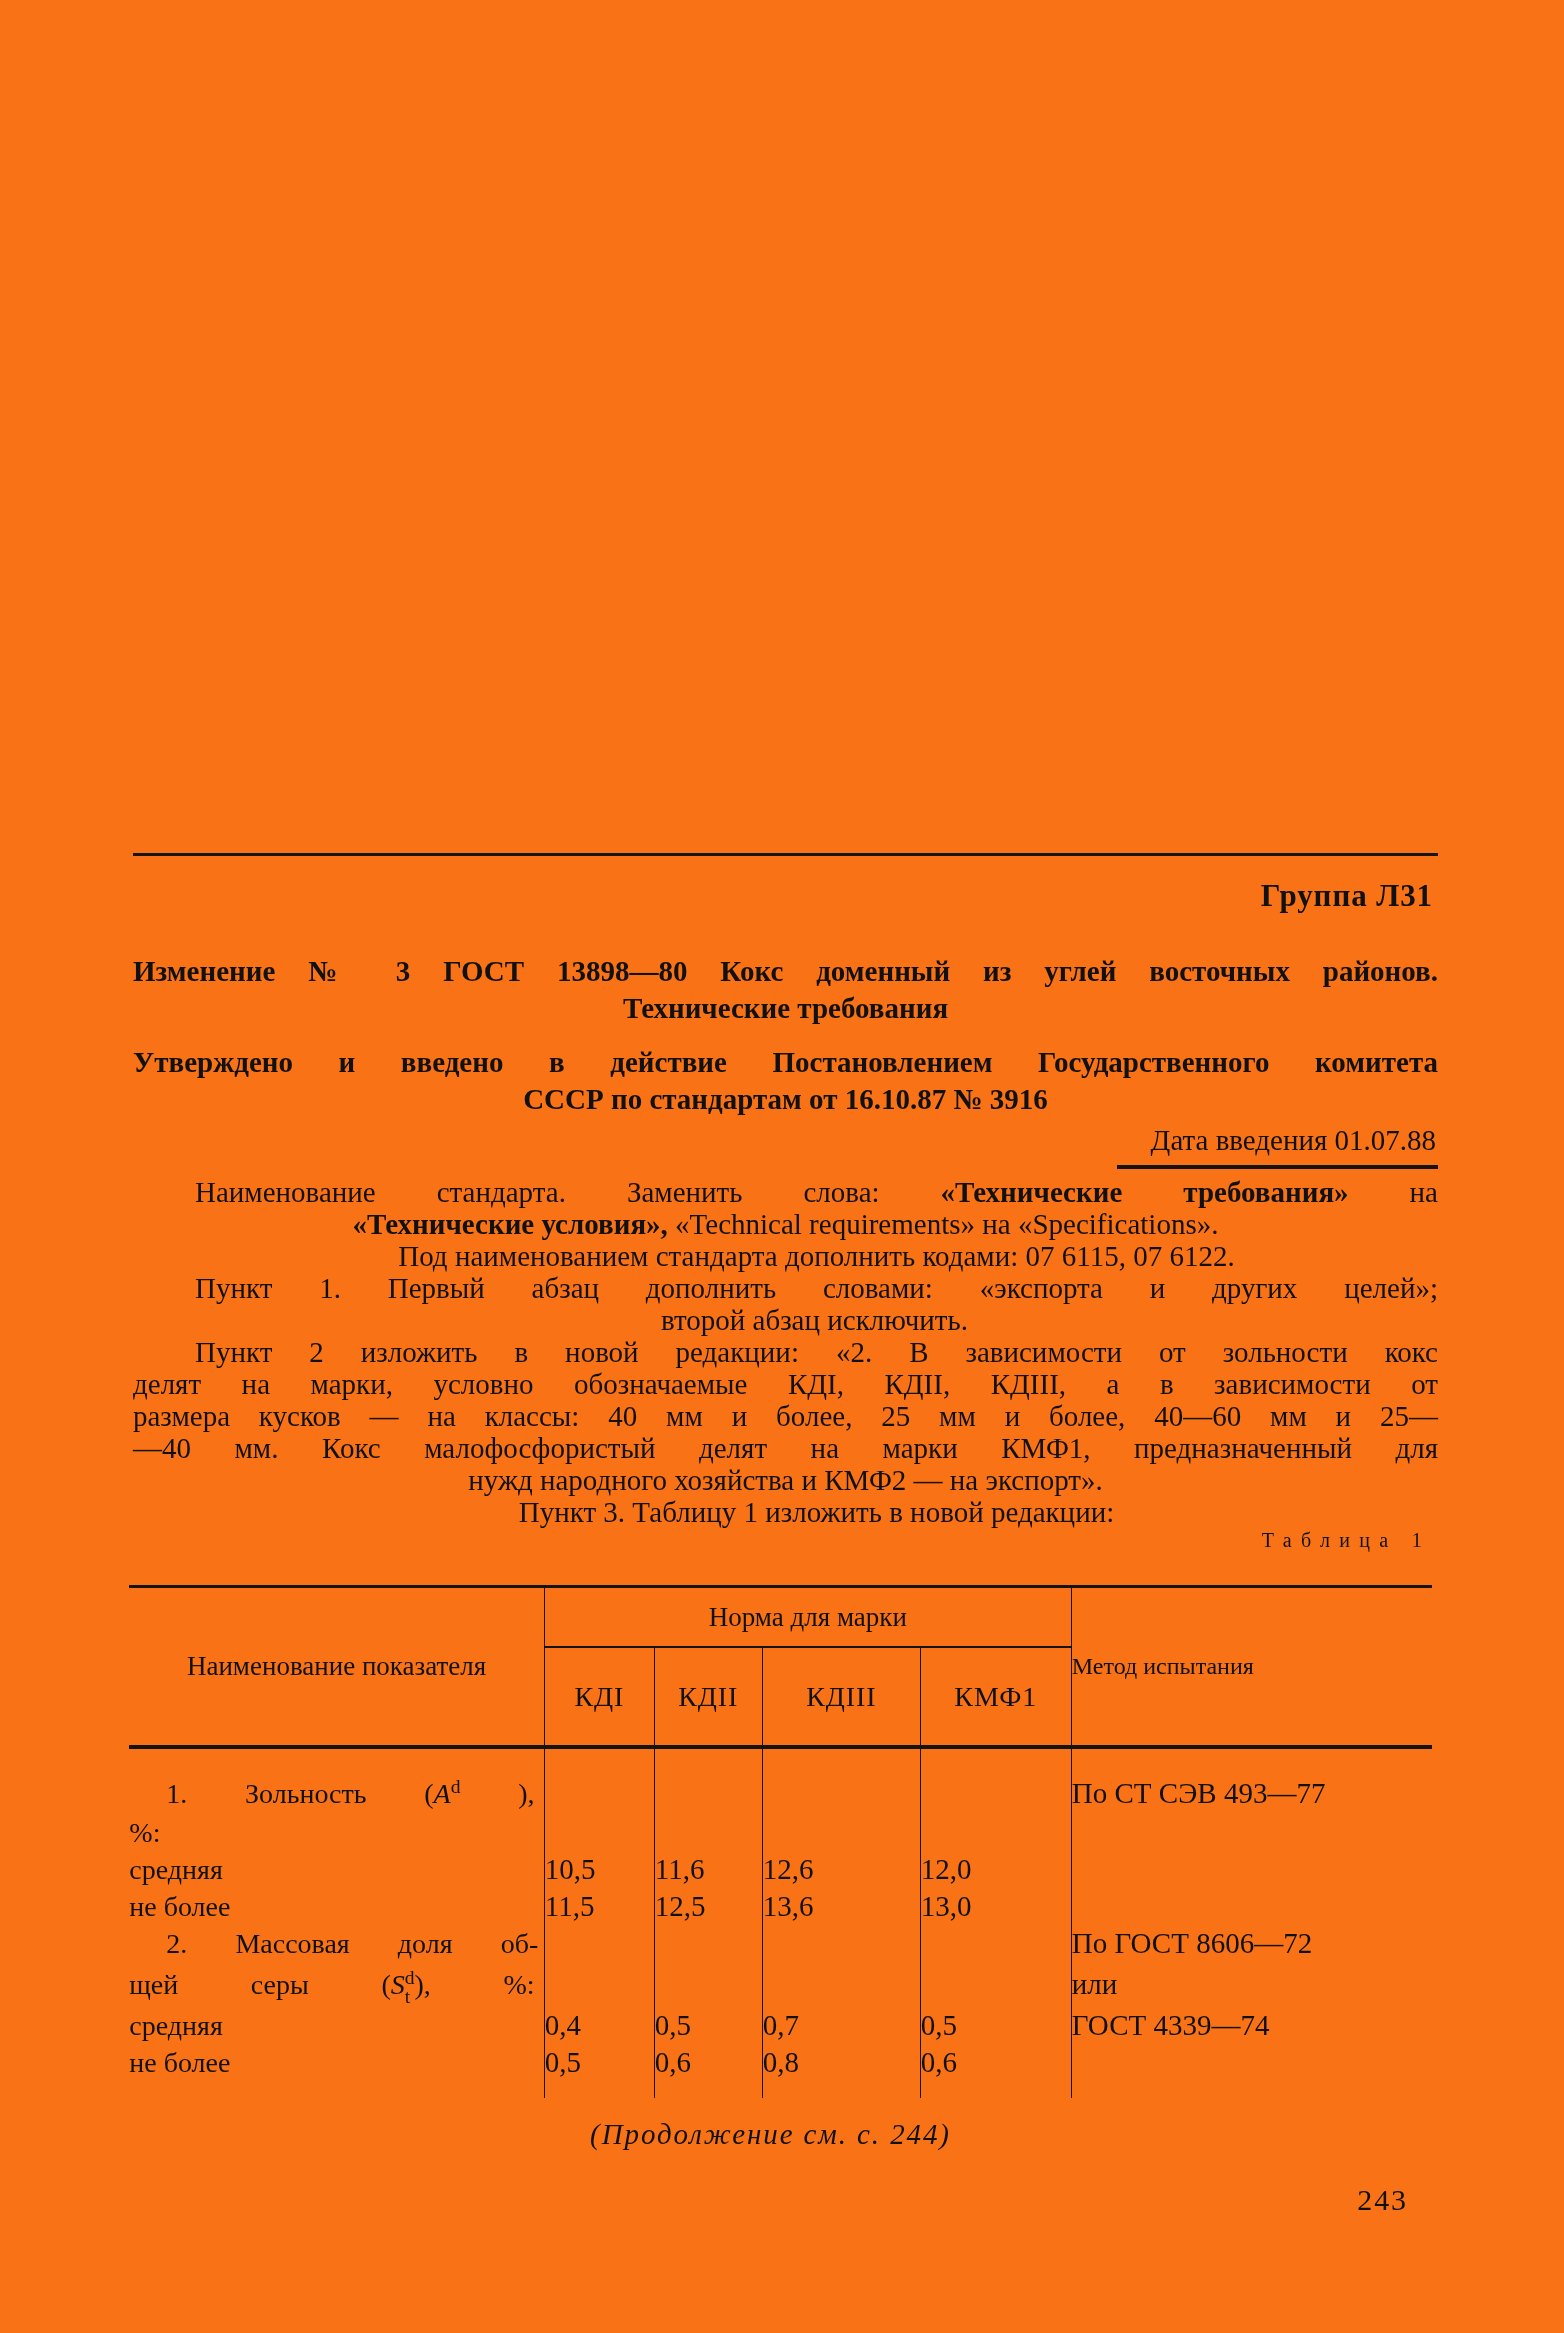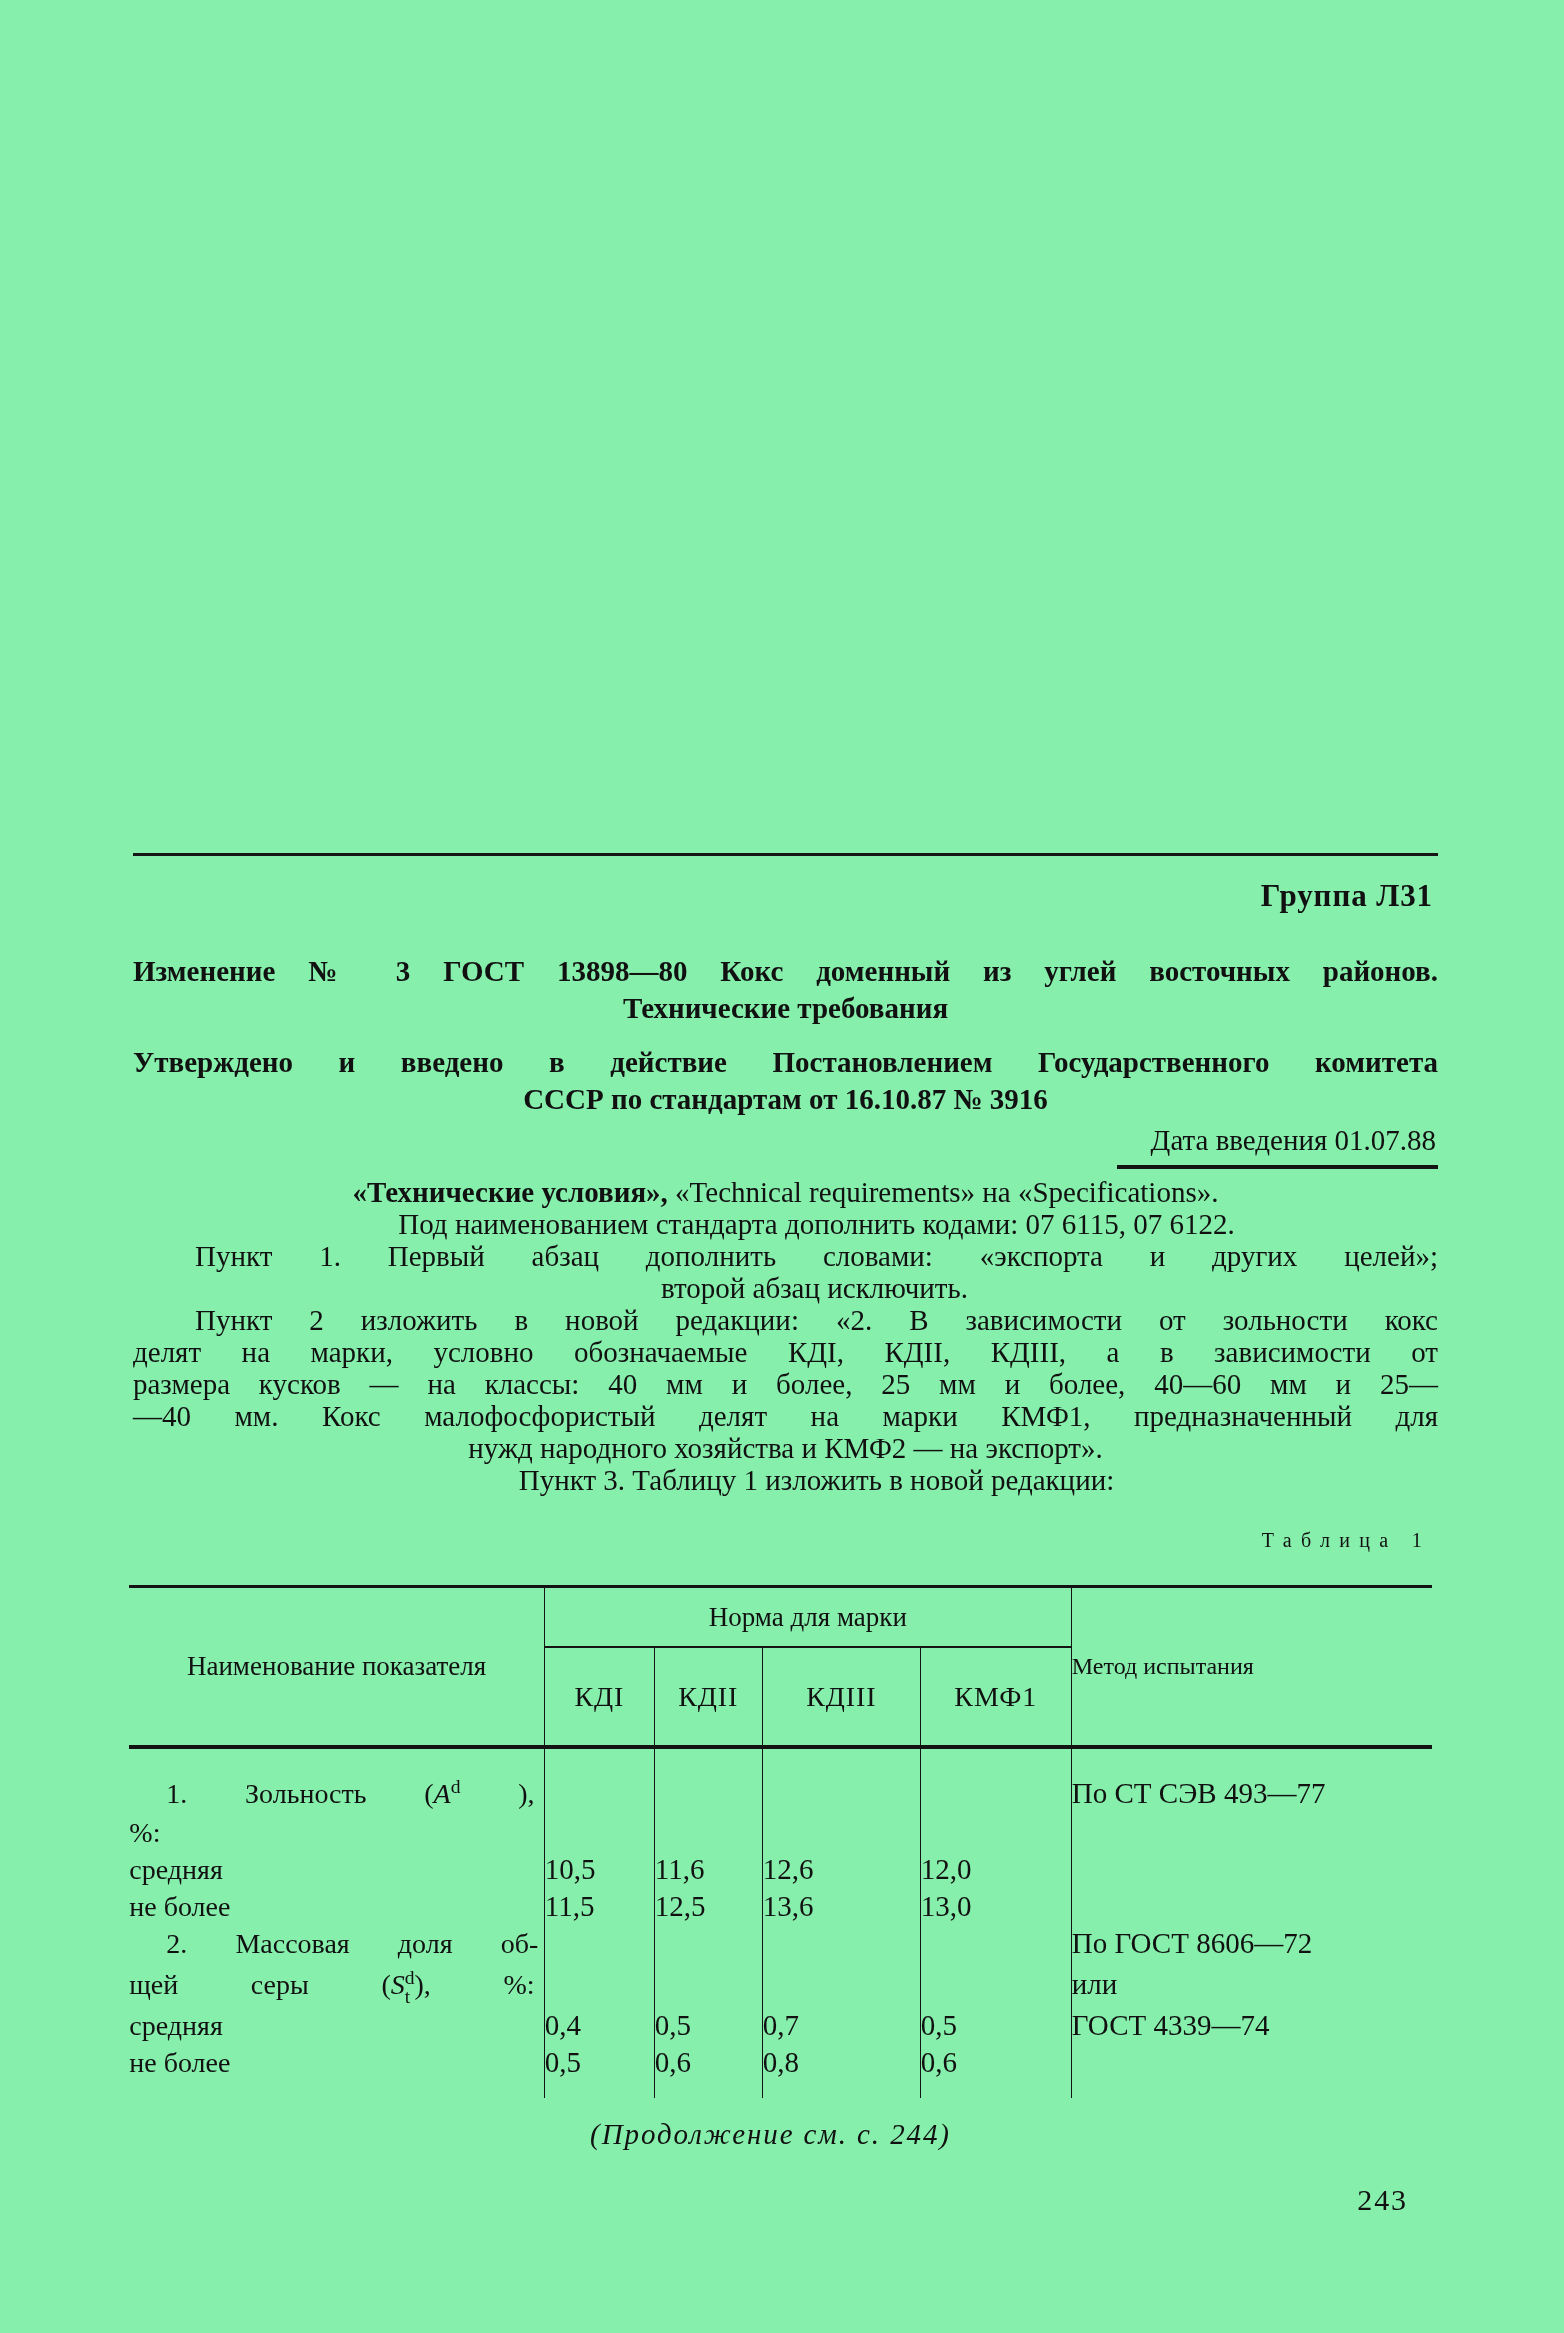"Группа Л31" .page { background: #86efac -> #f97316 }
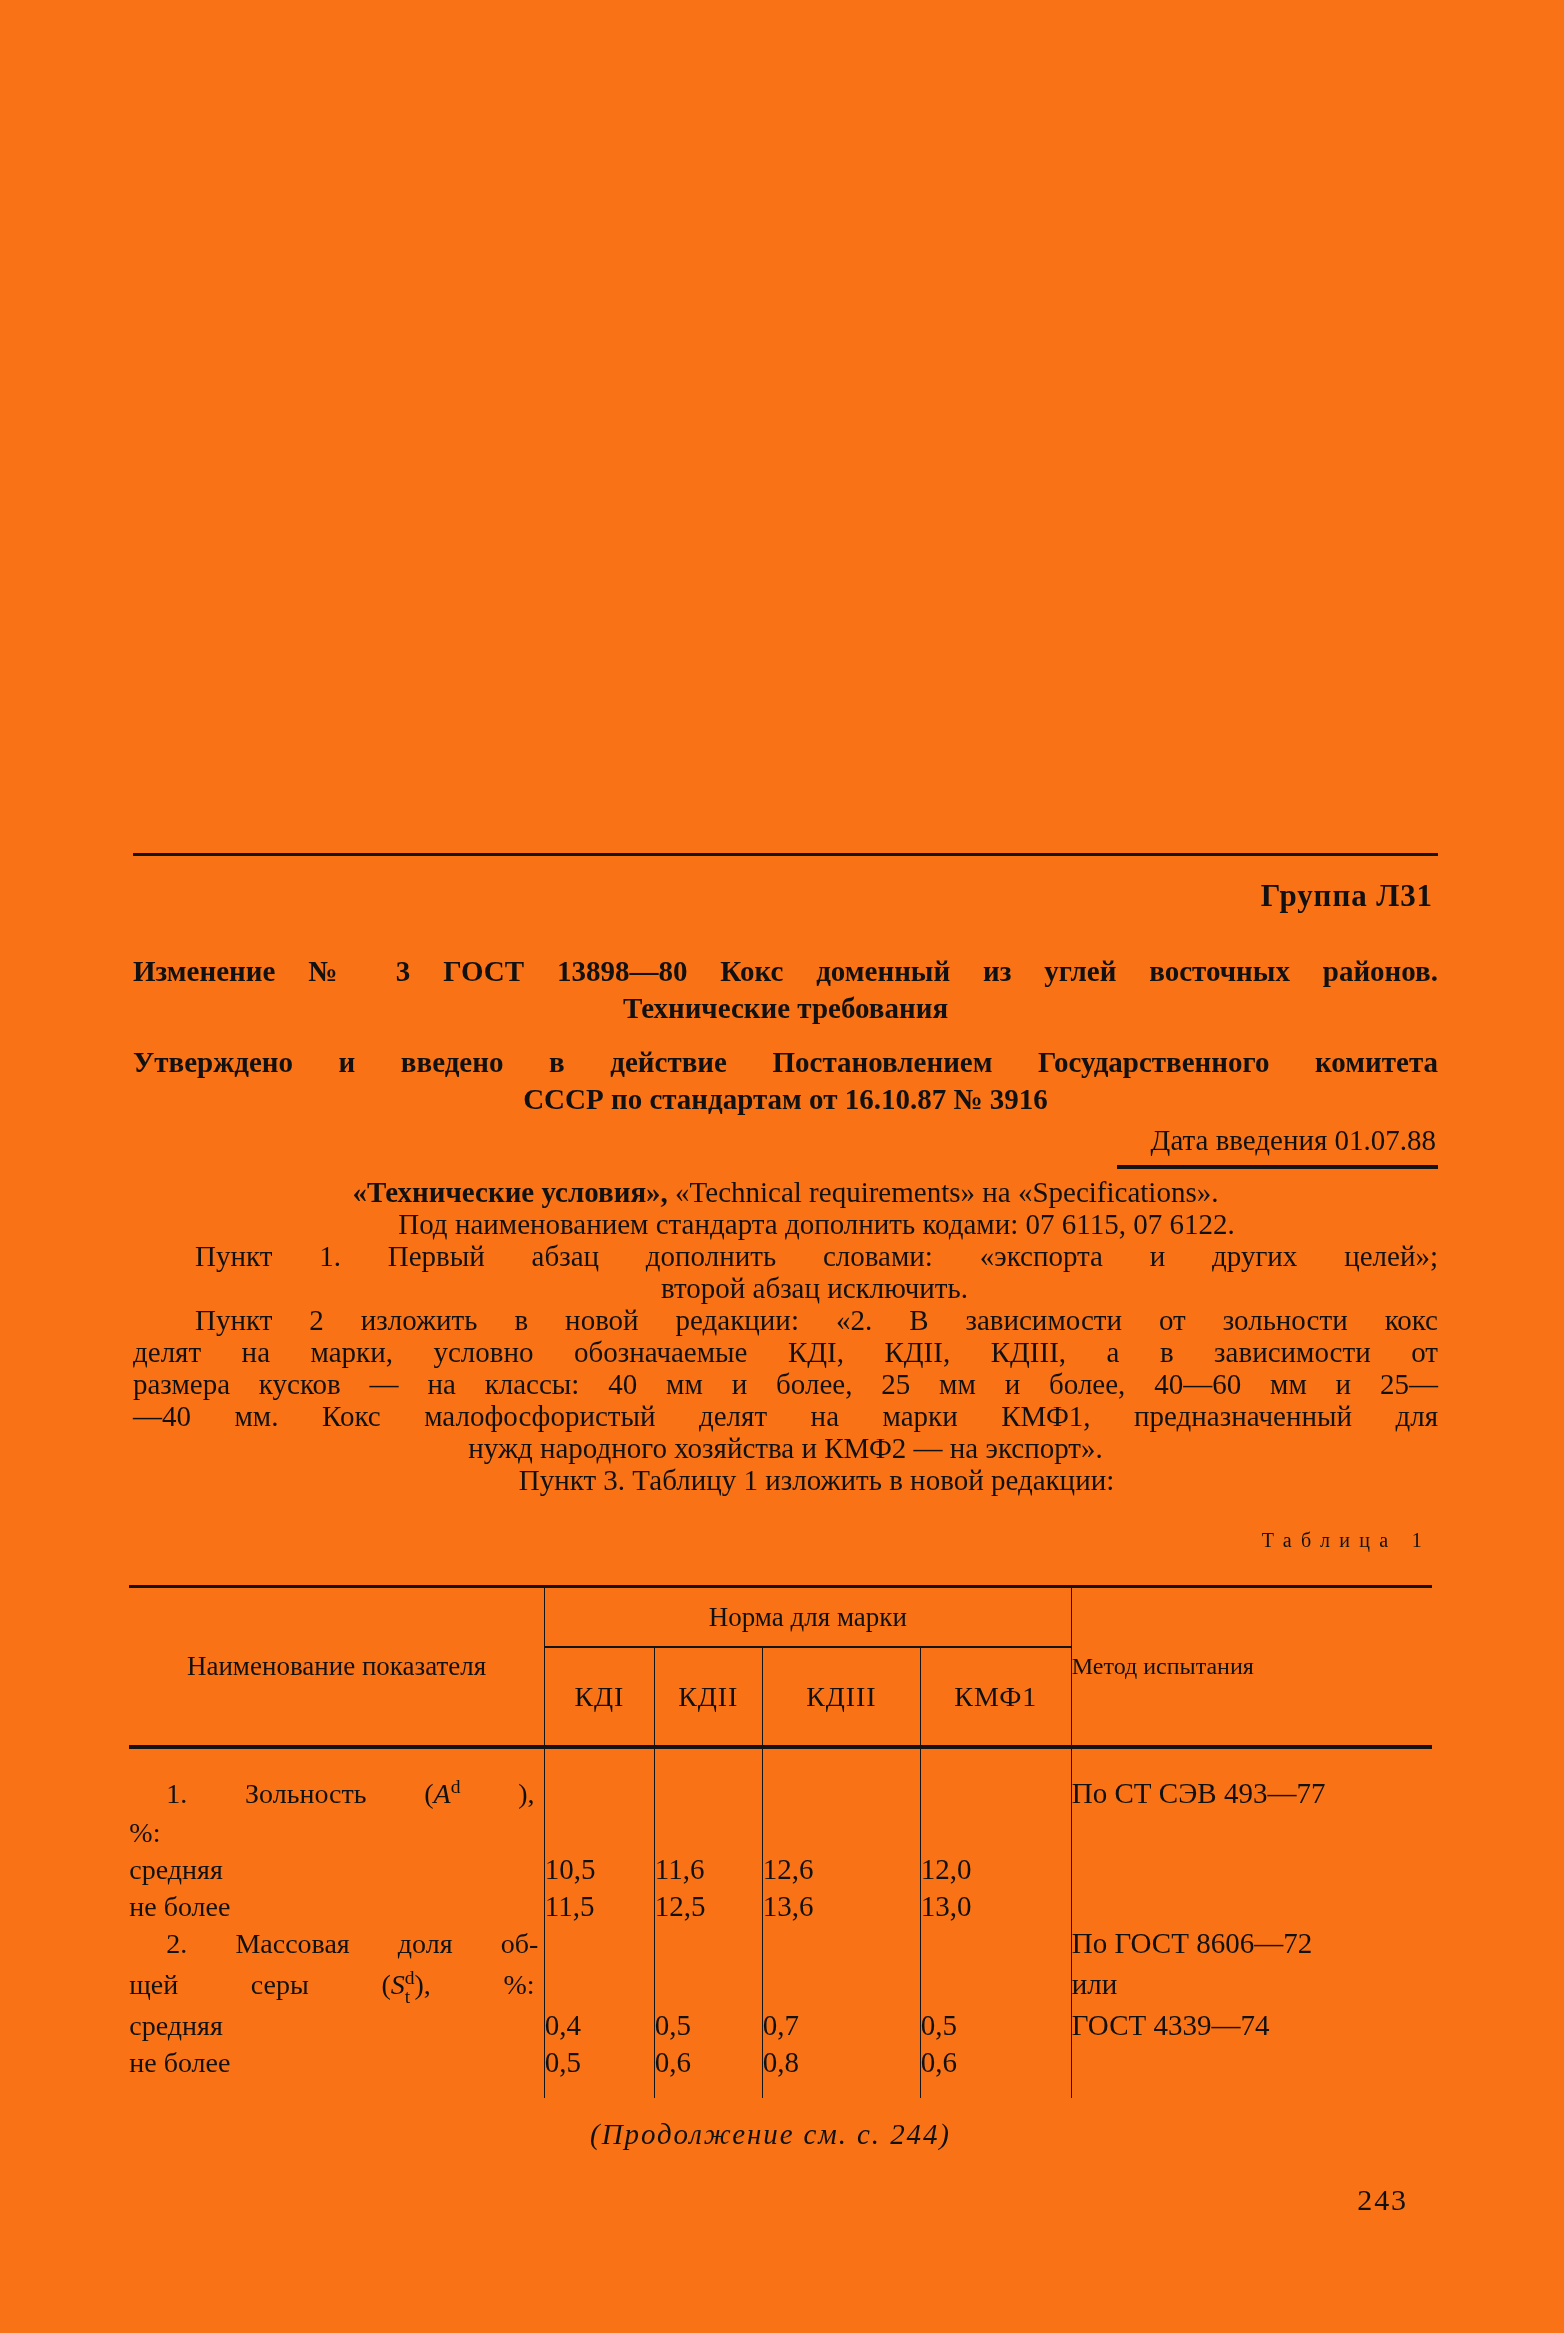"Наименование стандарта. Заменить слова:" span.ln { html: none -> <span><span>Наименование стандарта. Заменить слова: </span><b>«Технические требования»</b><span> на</span></span> }
